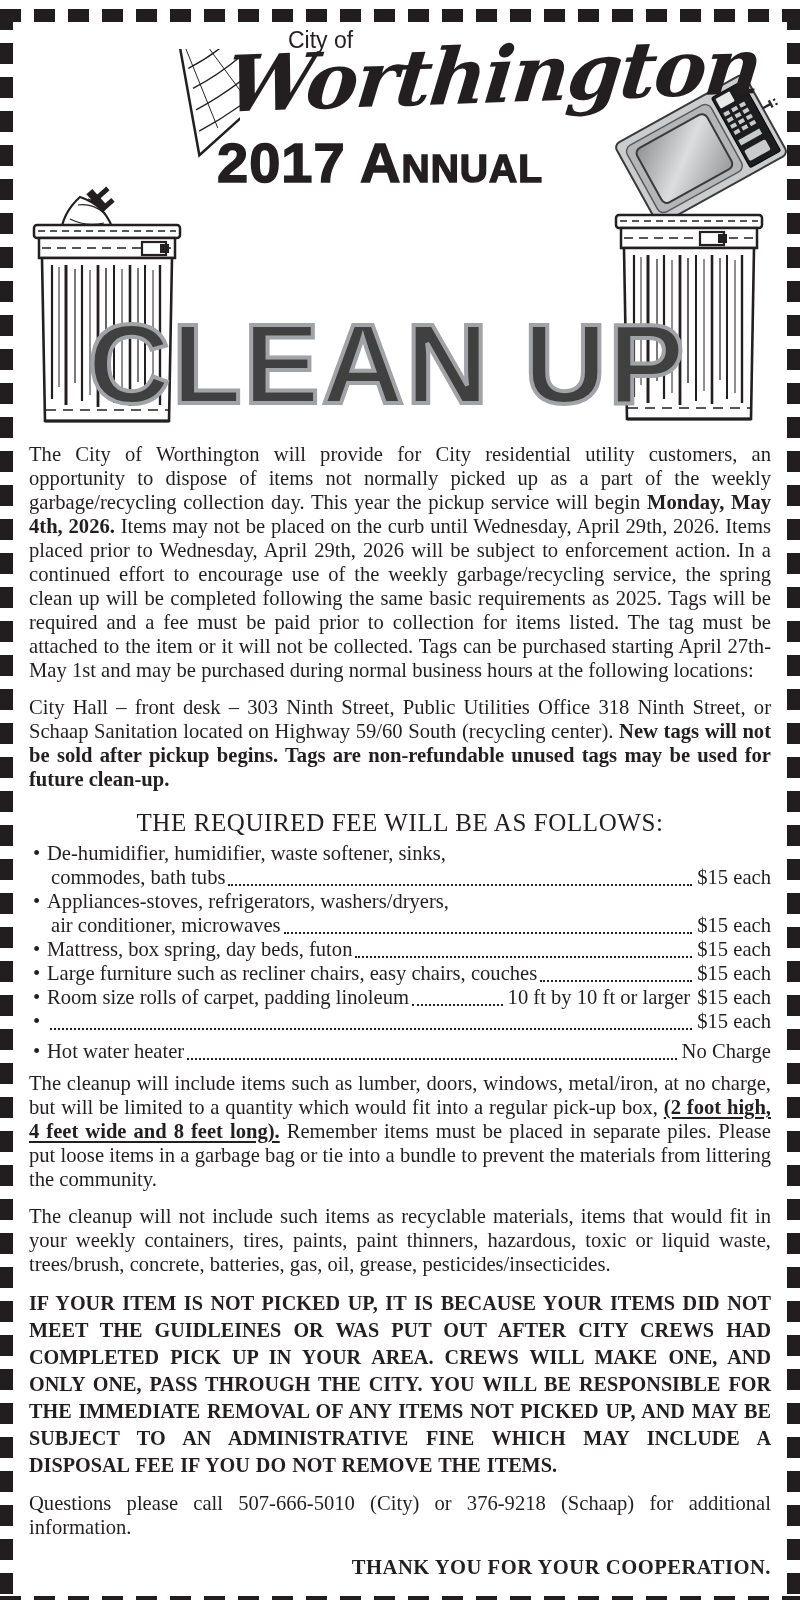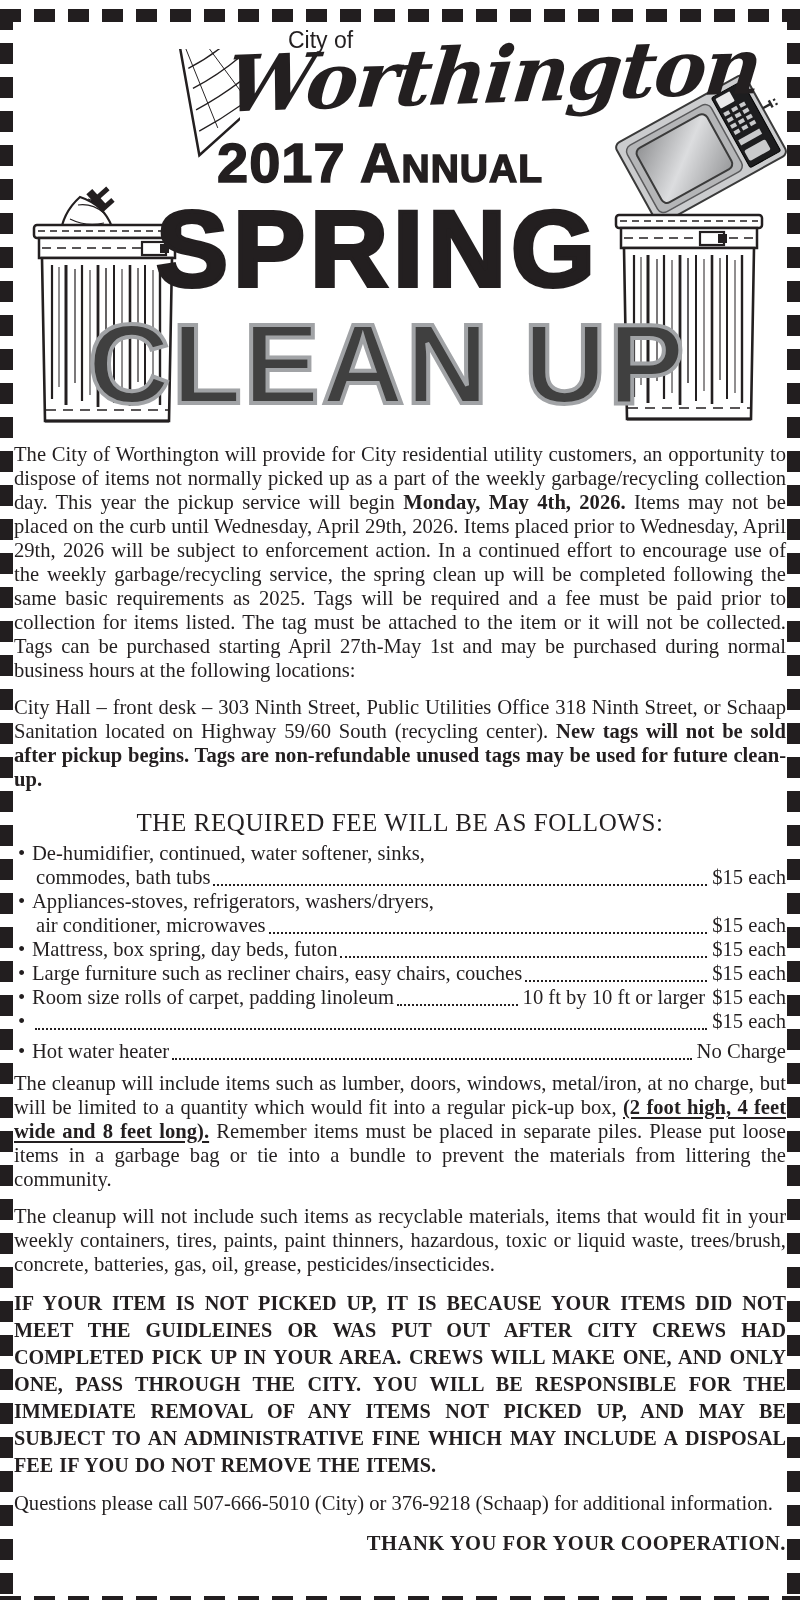"SPRING" div.spring { html: <div>SPRING</div> -> none }
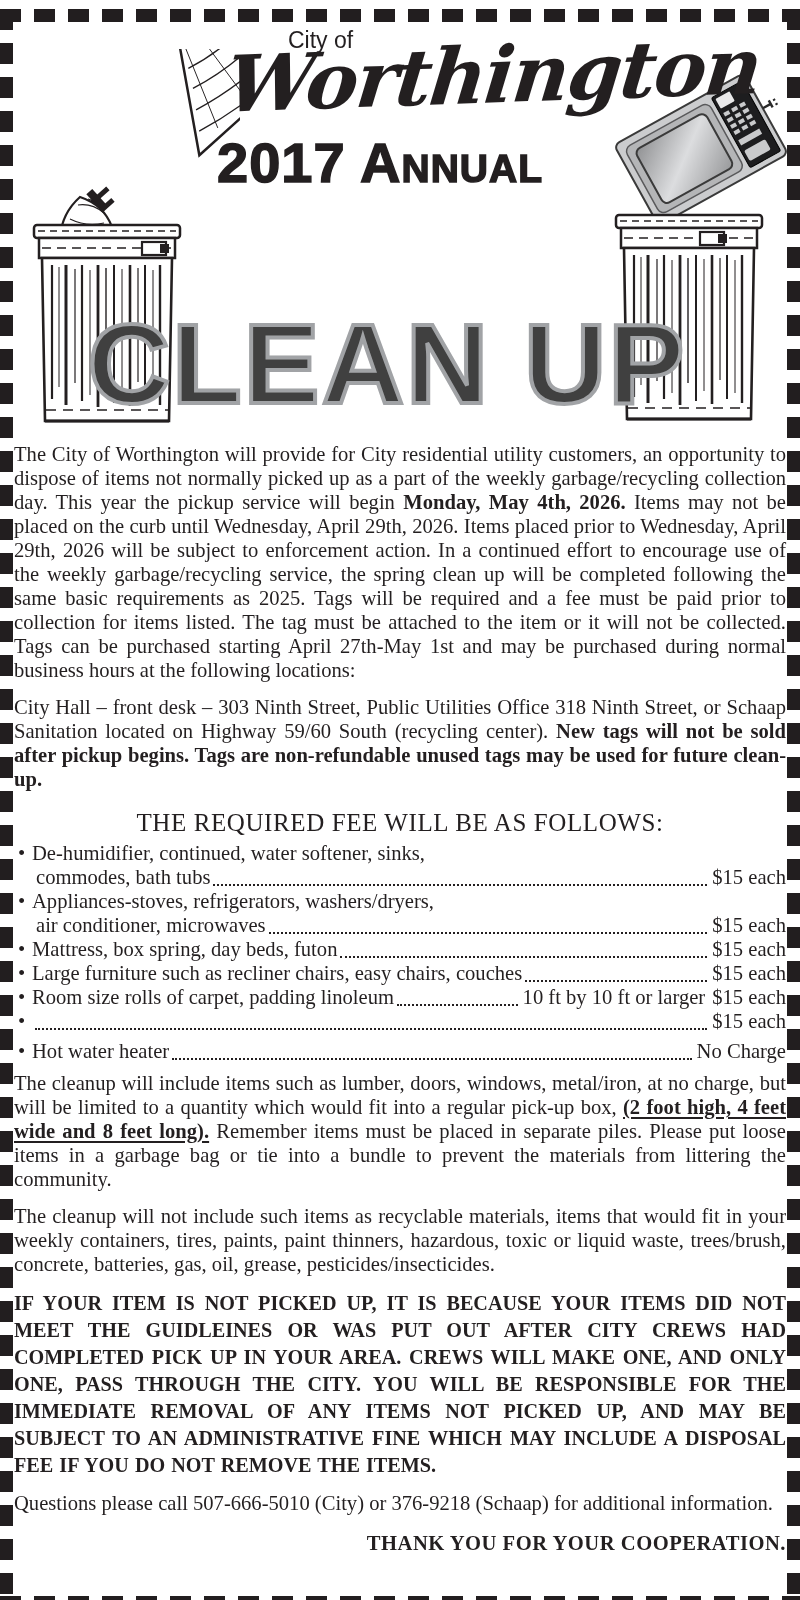"The City of Worthington will" .content { padding: 14px 14px 0 -> 14px 29px 0 }
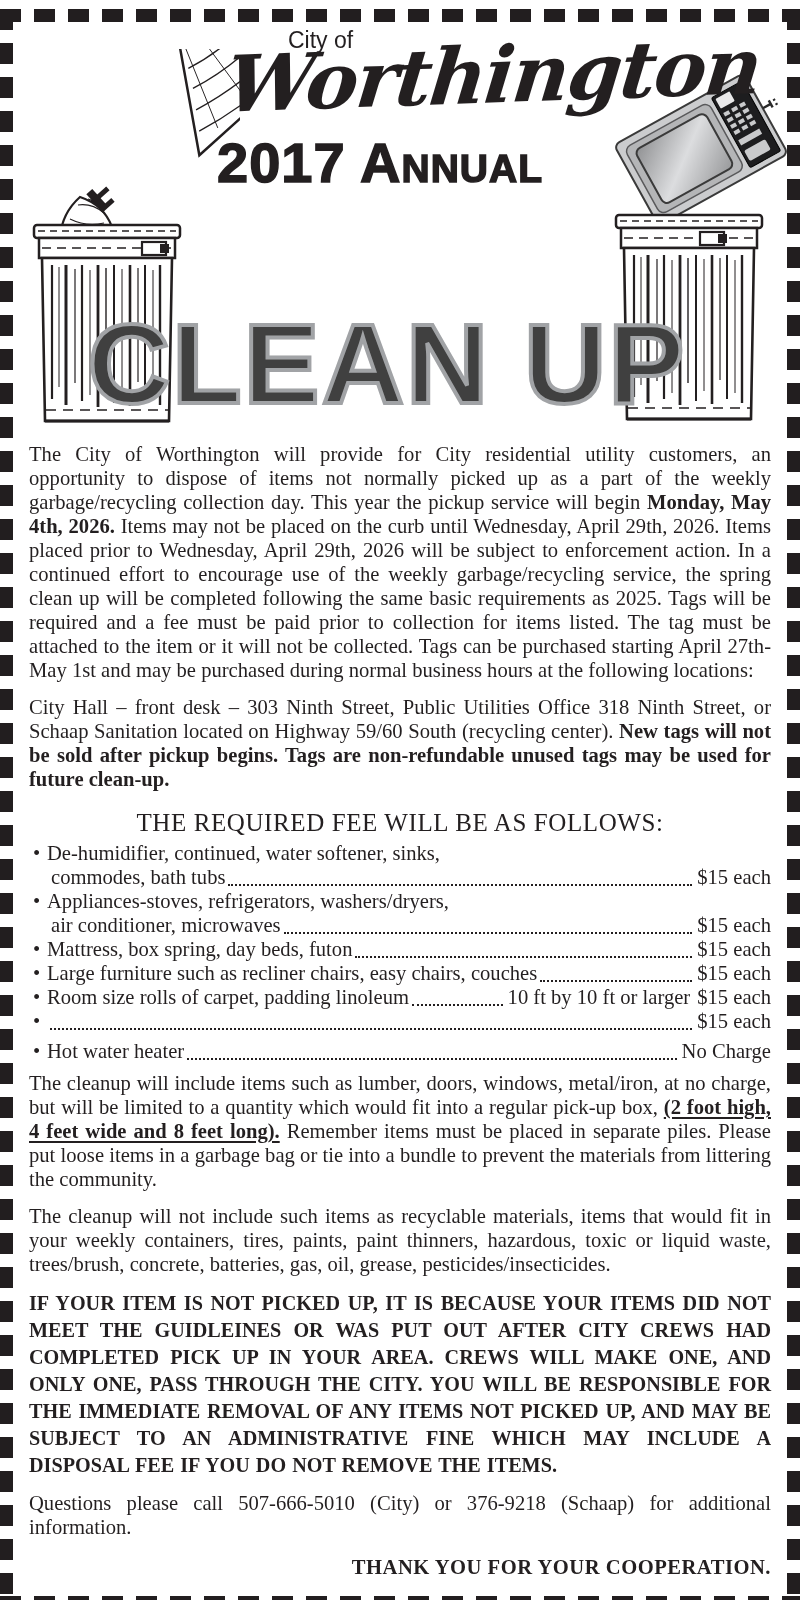"De-humidifier, continued, water" span.fee-label { text: continued, water -> humidifier, waste }
